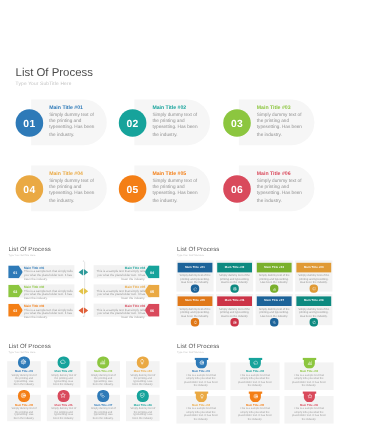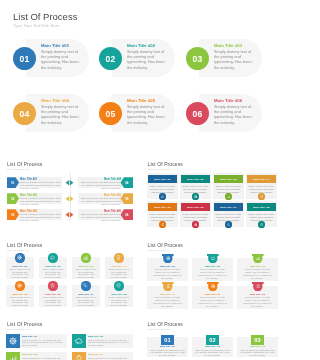"List Of Process" .slide { margin-top: none -> 44px }
